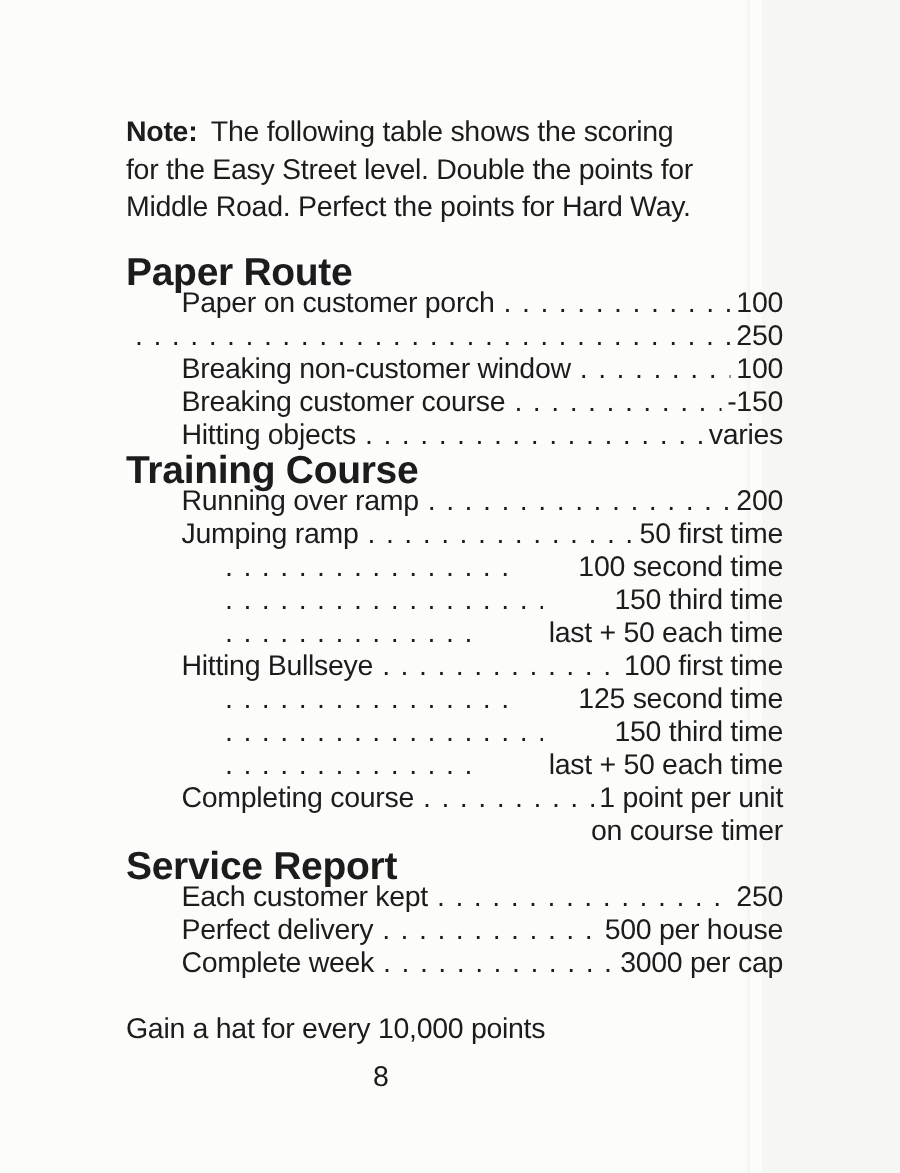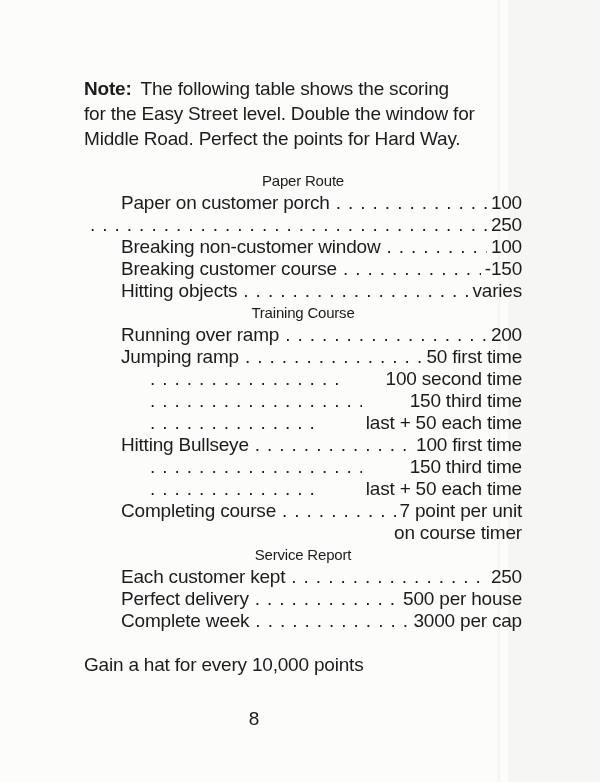"for the Easy Street level." div { text: window -> points }
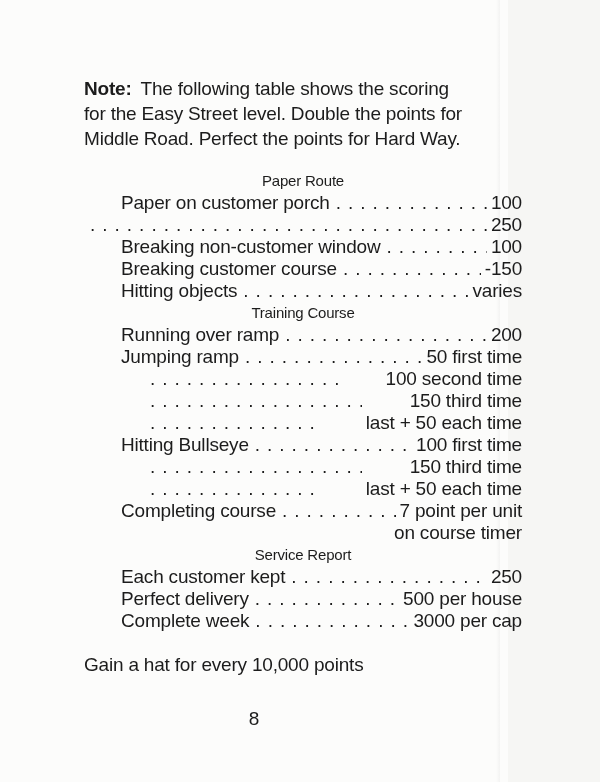"Paper Route" .section-title { font-size: 15px -> 26px; font-weight: normal -> bold; text-align: center -> none }
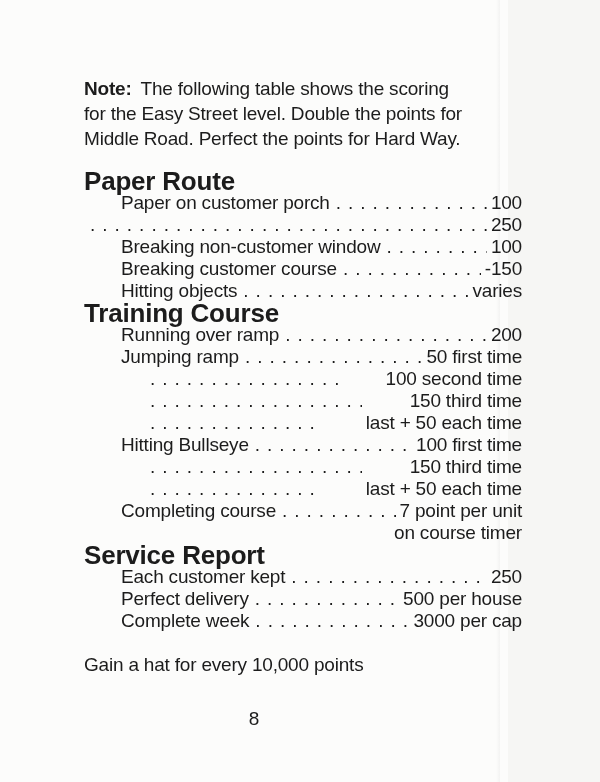"125 second time" div.row { html: none -> <div> <span></span> <span>125 second time</span> </div> }
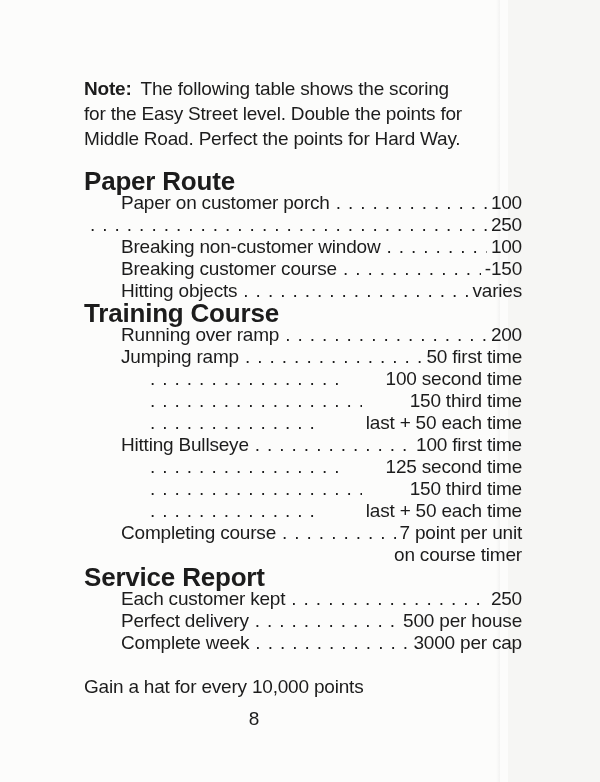"7 point per unit" span.value { text: 7 -> 1 }
